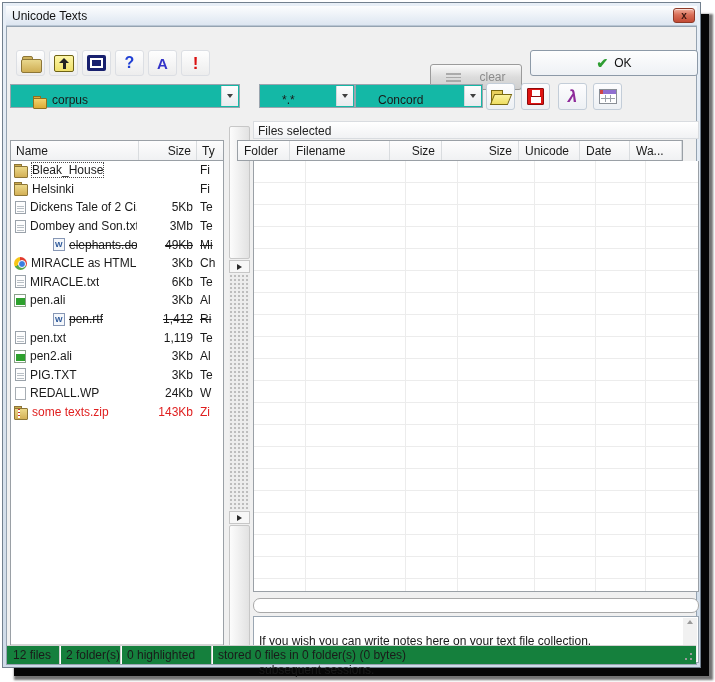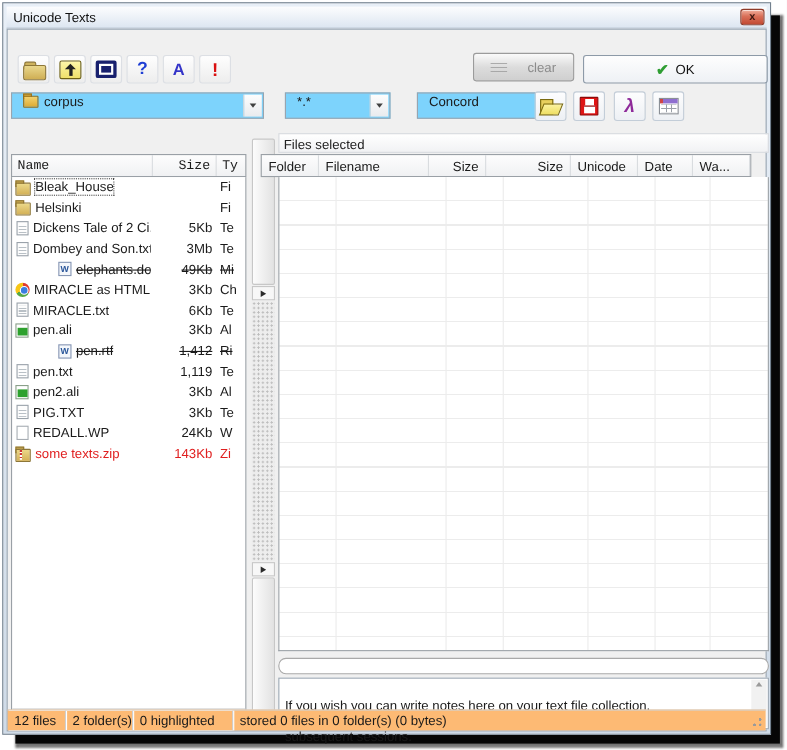"clear" .clear-btn { top: 21px -> 37px }
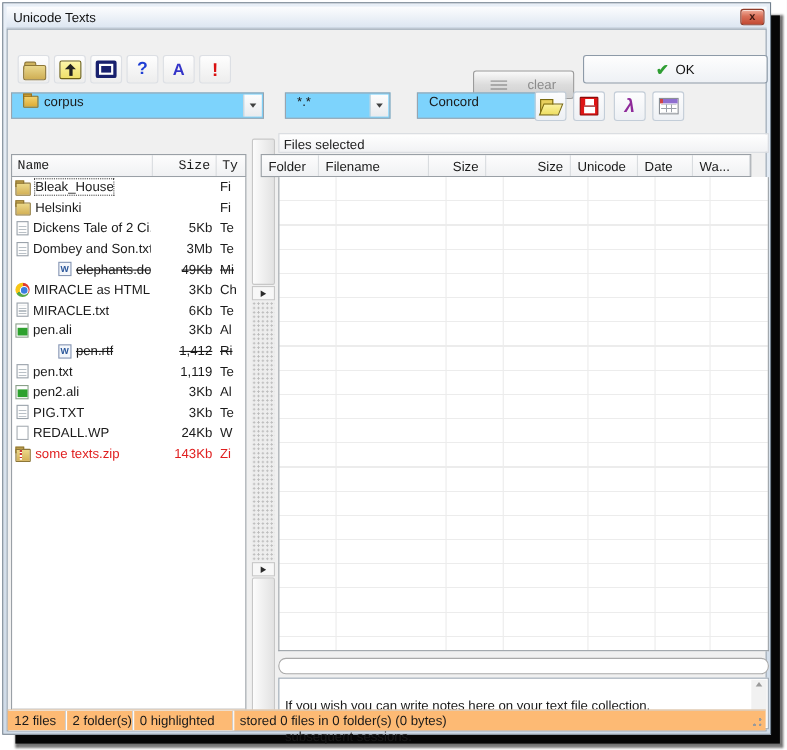"corpus" .combo { align-items: flex-start -> flex-end; background: #7dd3fc -> #14b8a6; padding-left: 10px -> 22px }
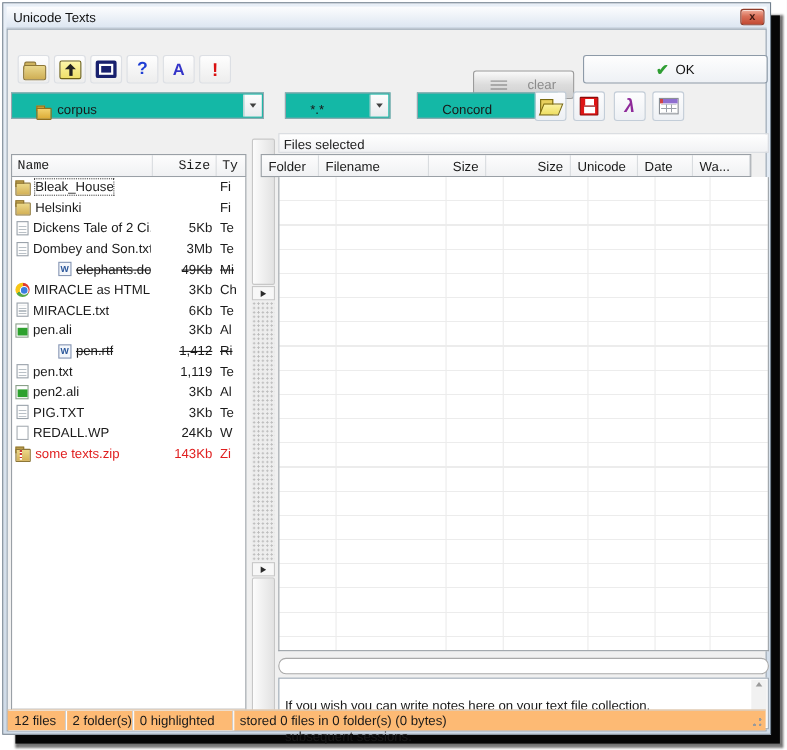"Concord" div.combo { left: 372px -> 348px }
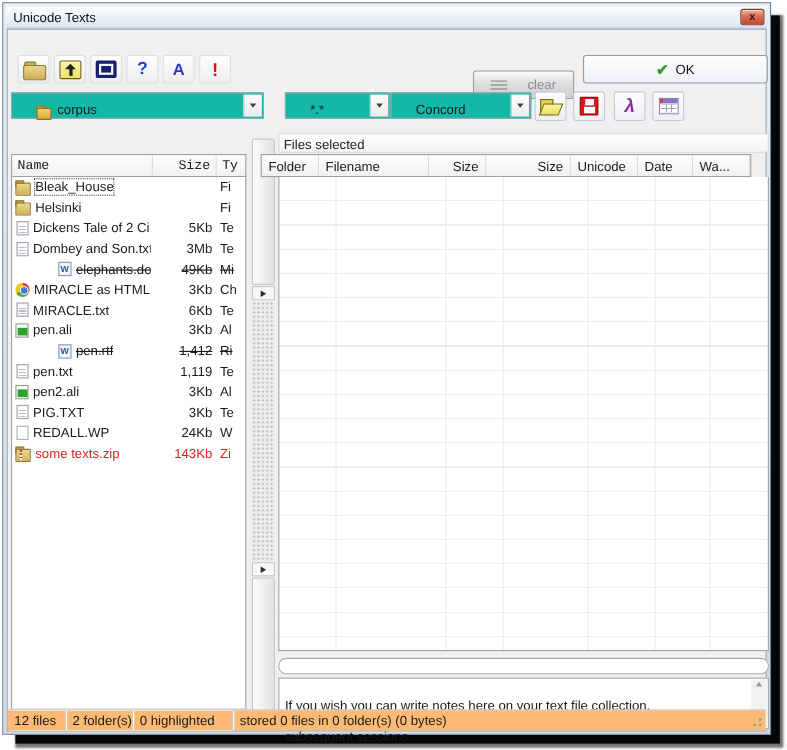"Name" .lheader .hc { font-family: Liberation Mono, monospace -> none }
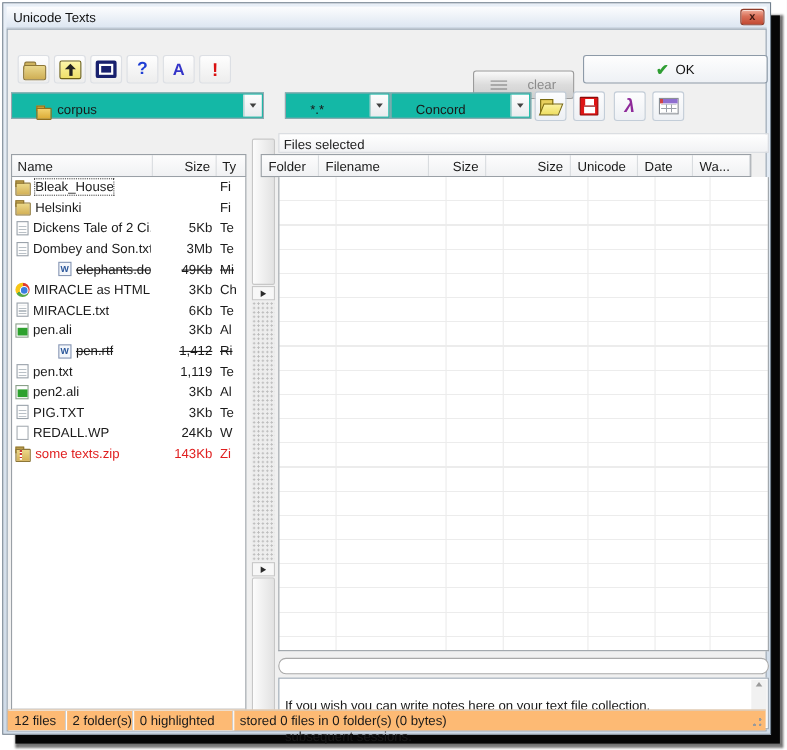"12 files" .statusbar { background: #fdba74 -> #15803d }
